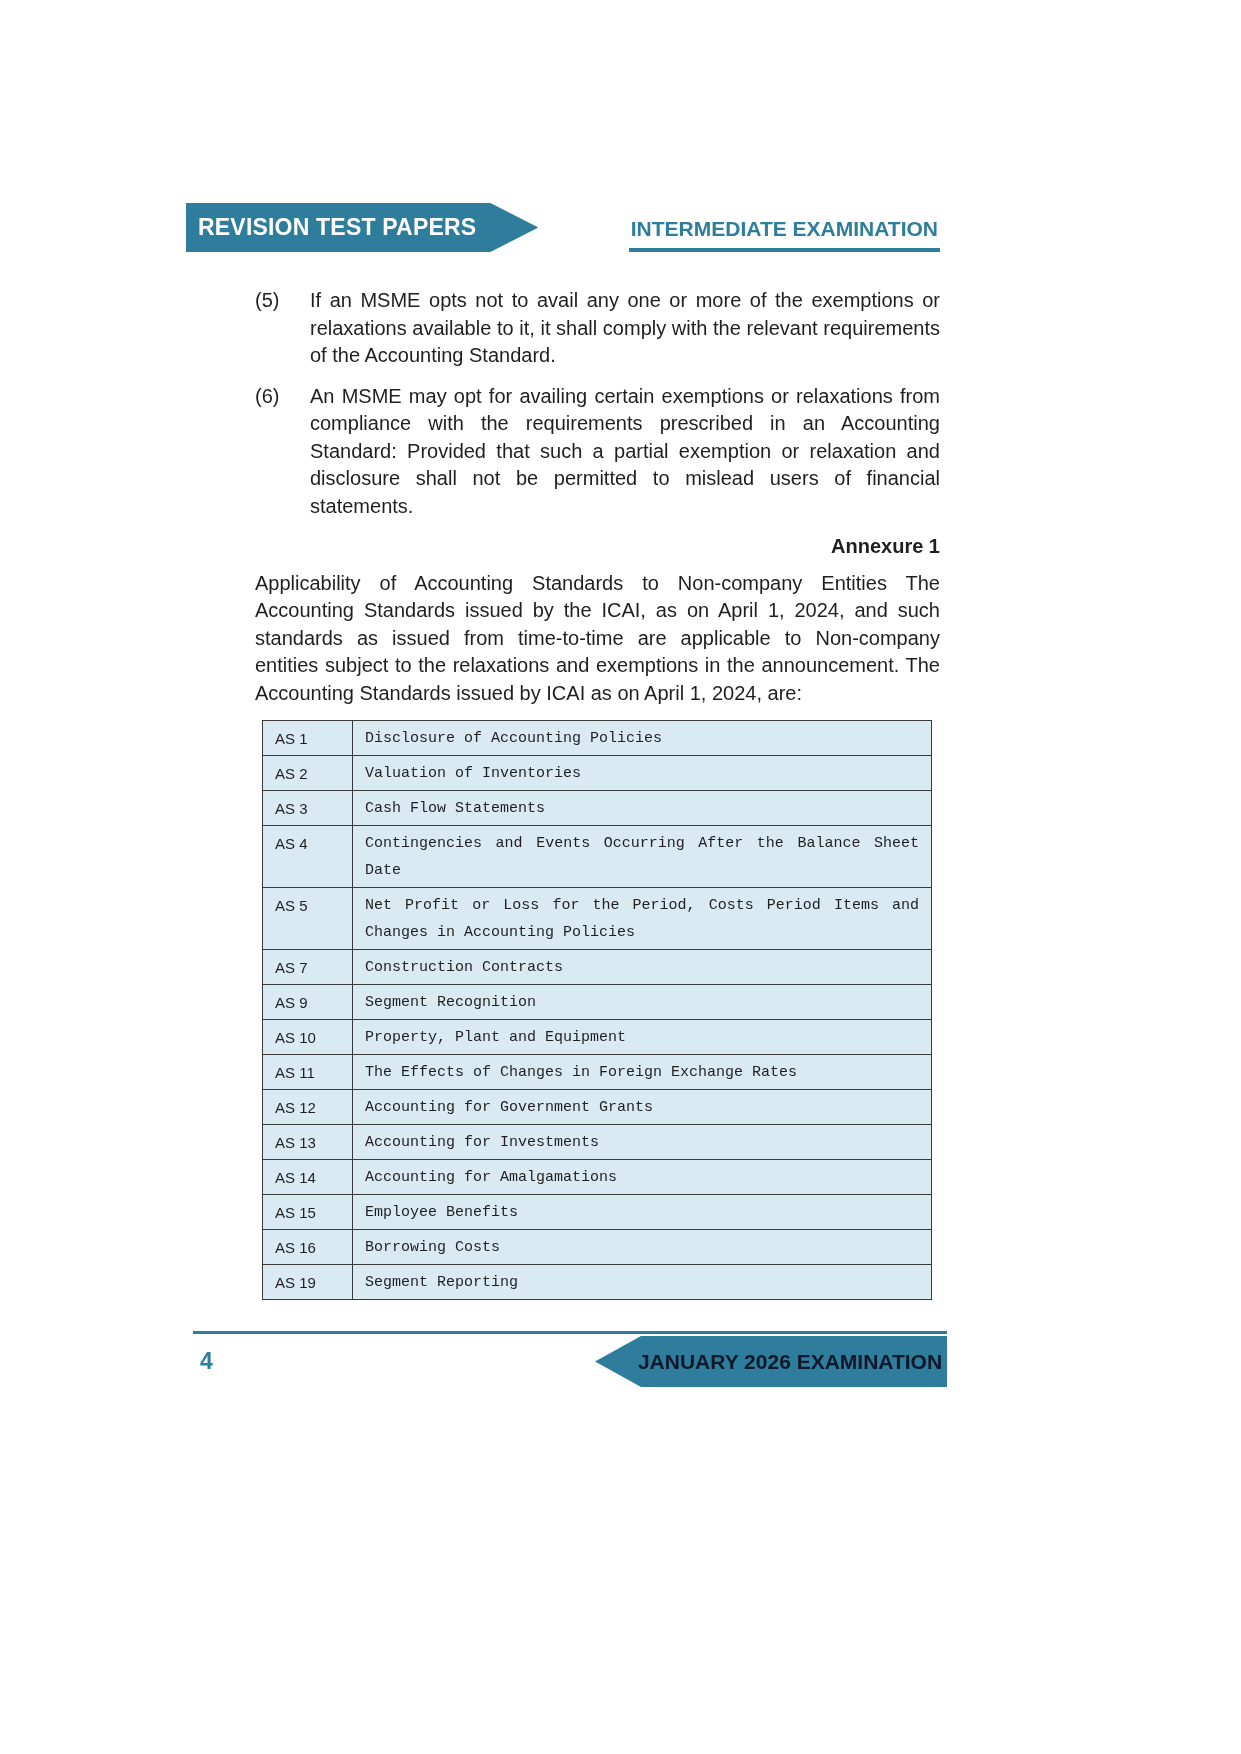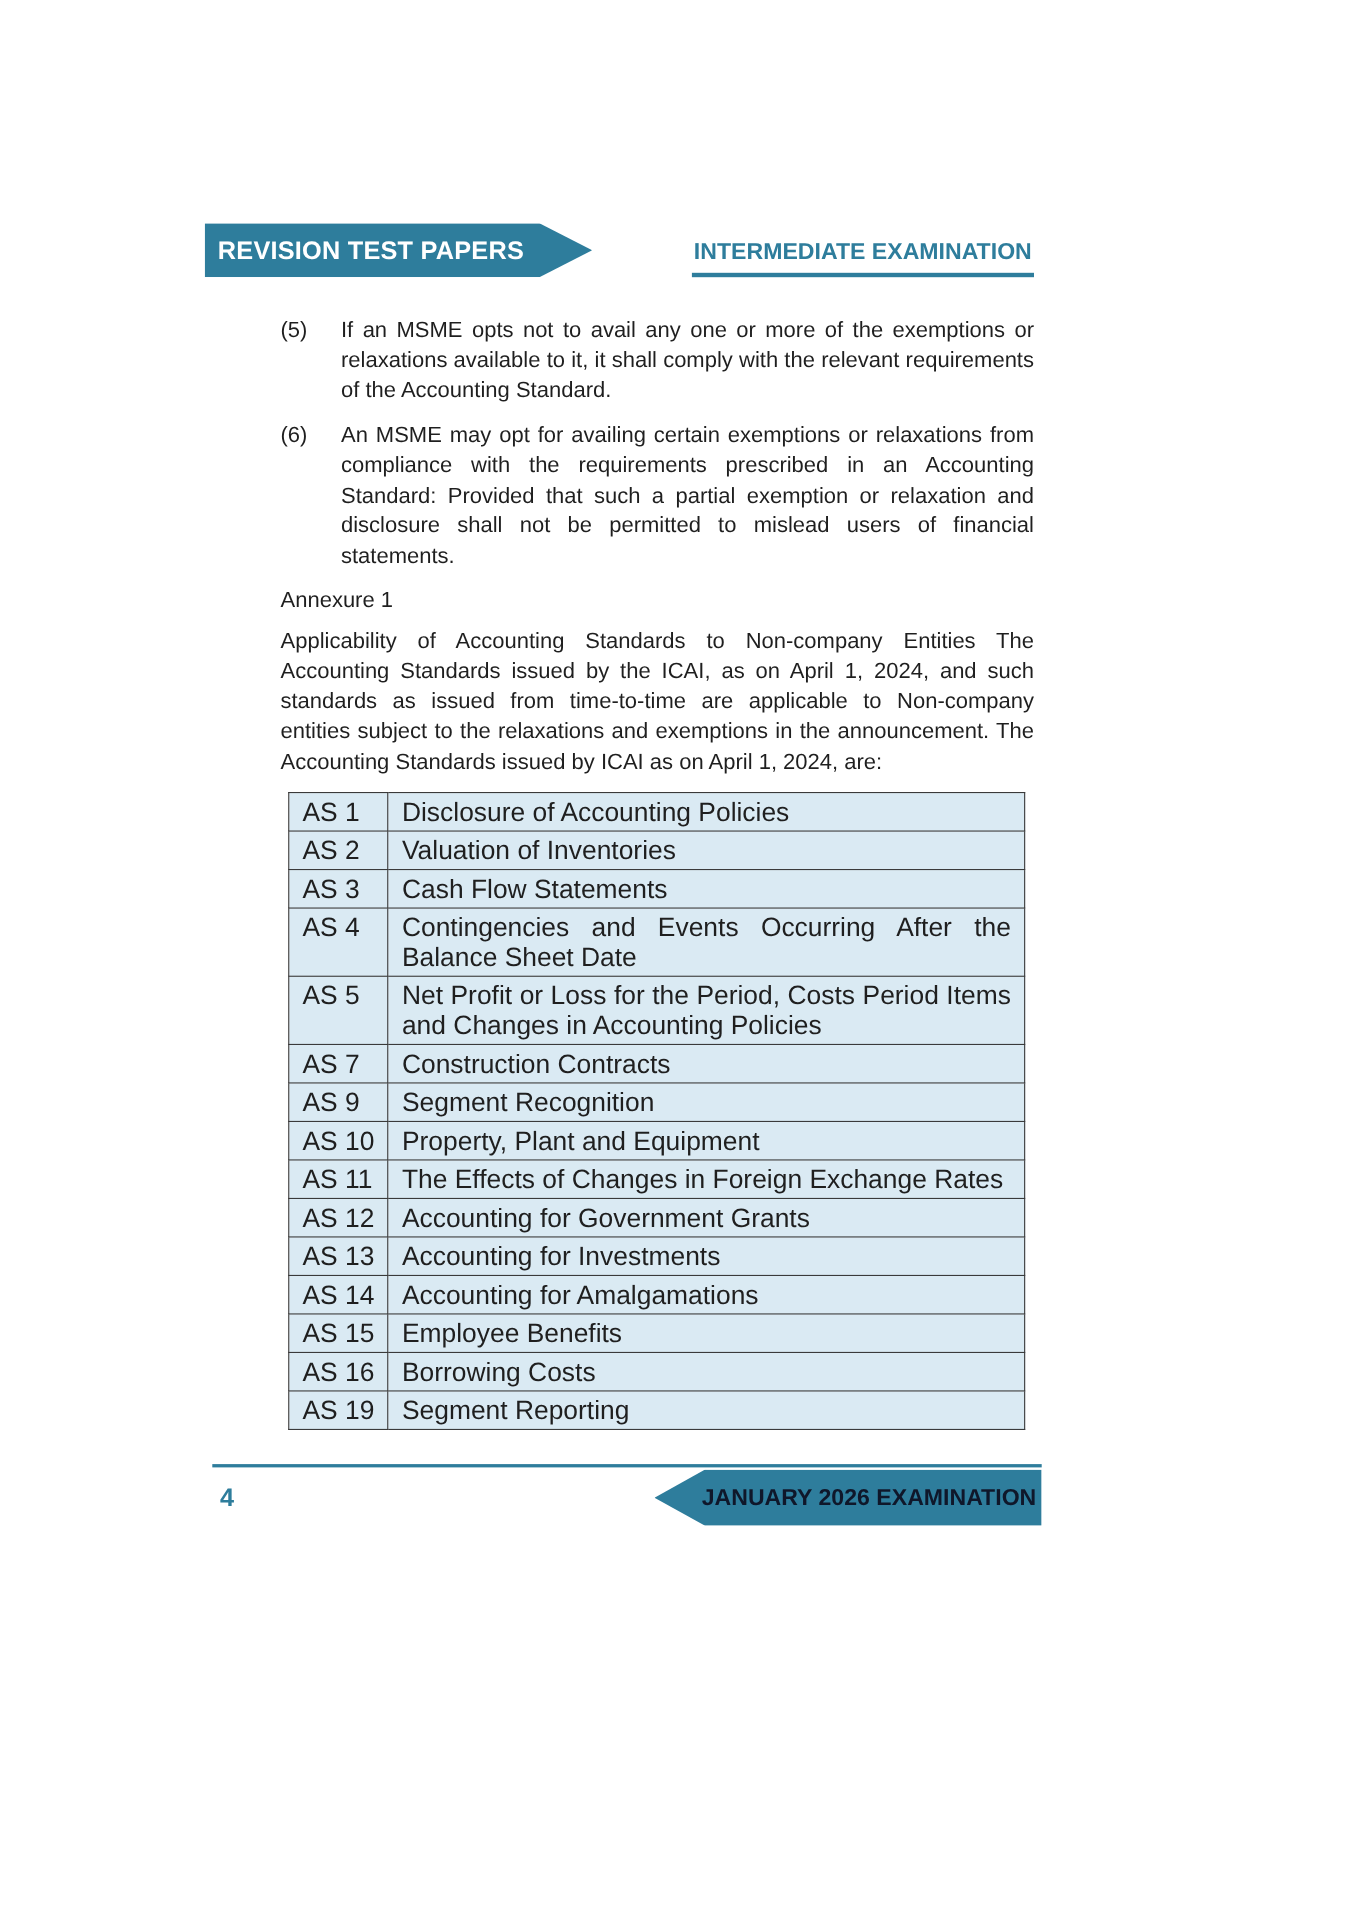"Annexure 1" .annexure { font-weight: normal -> bold; text-align: left -> right }
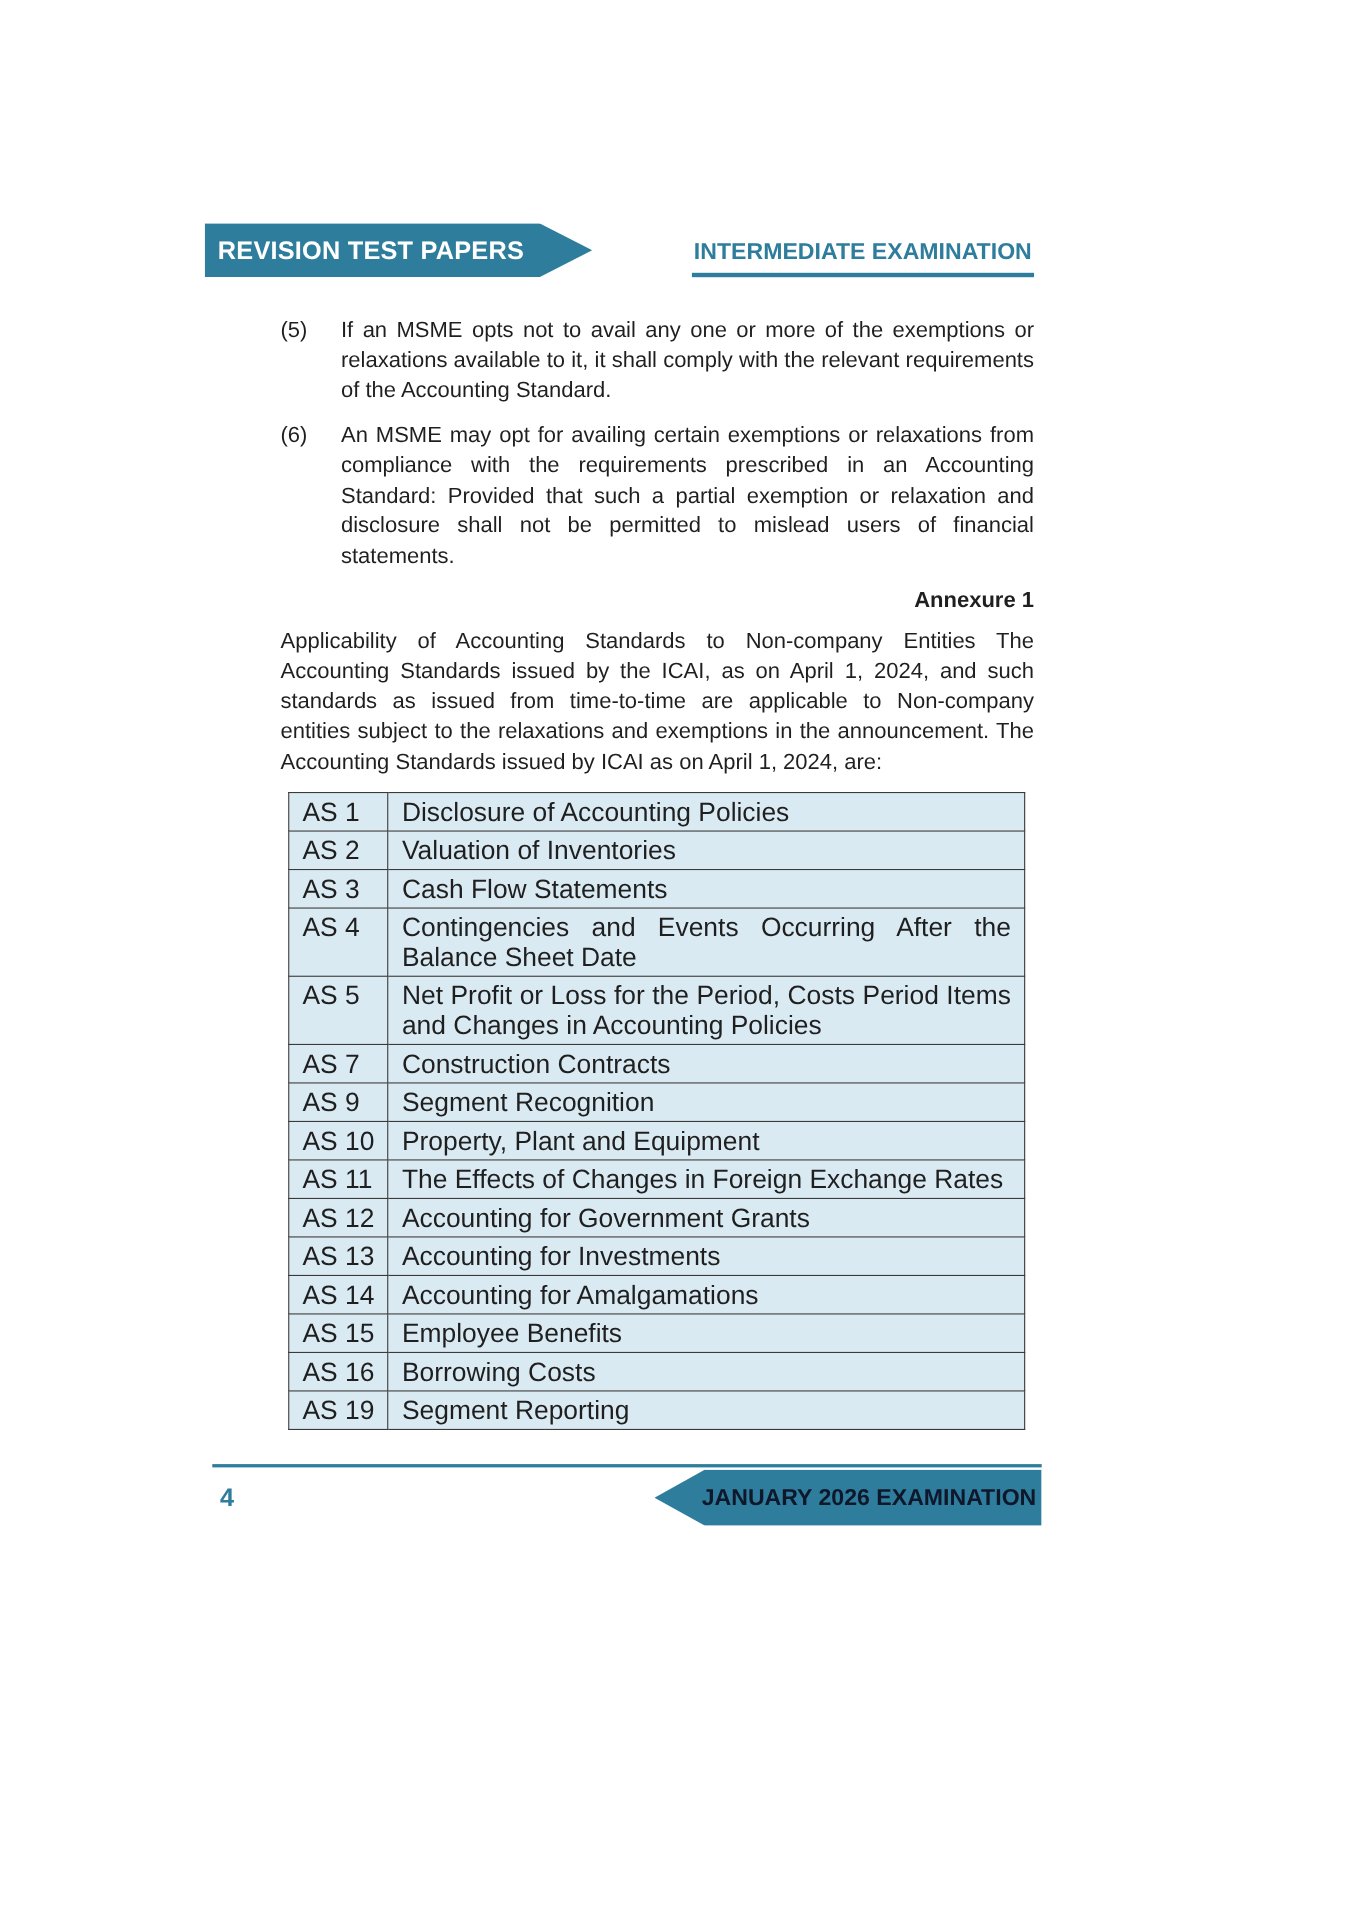"AS 1" table.as-table td { font-size: 24px -> 15px }
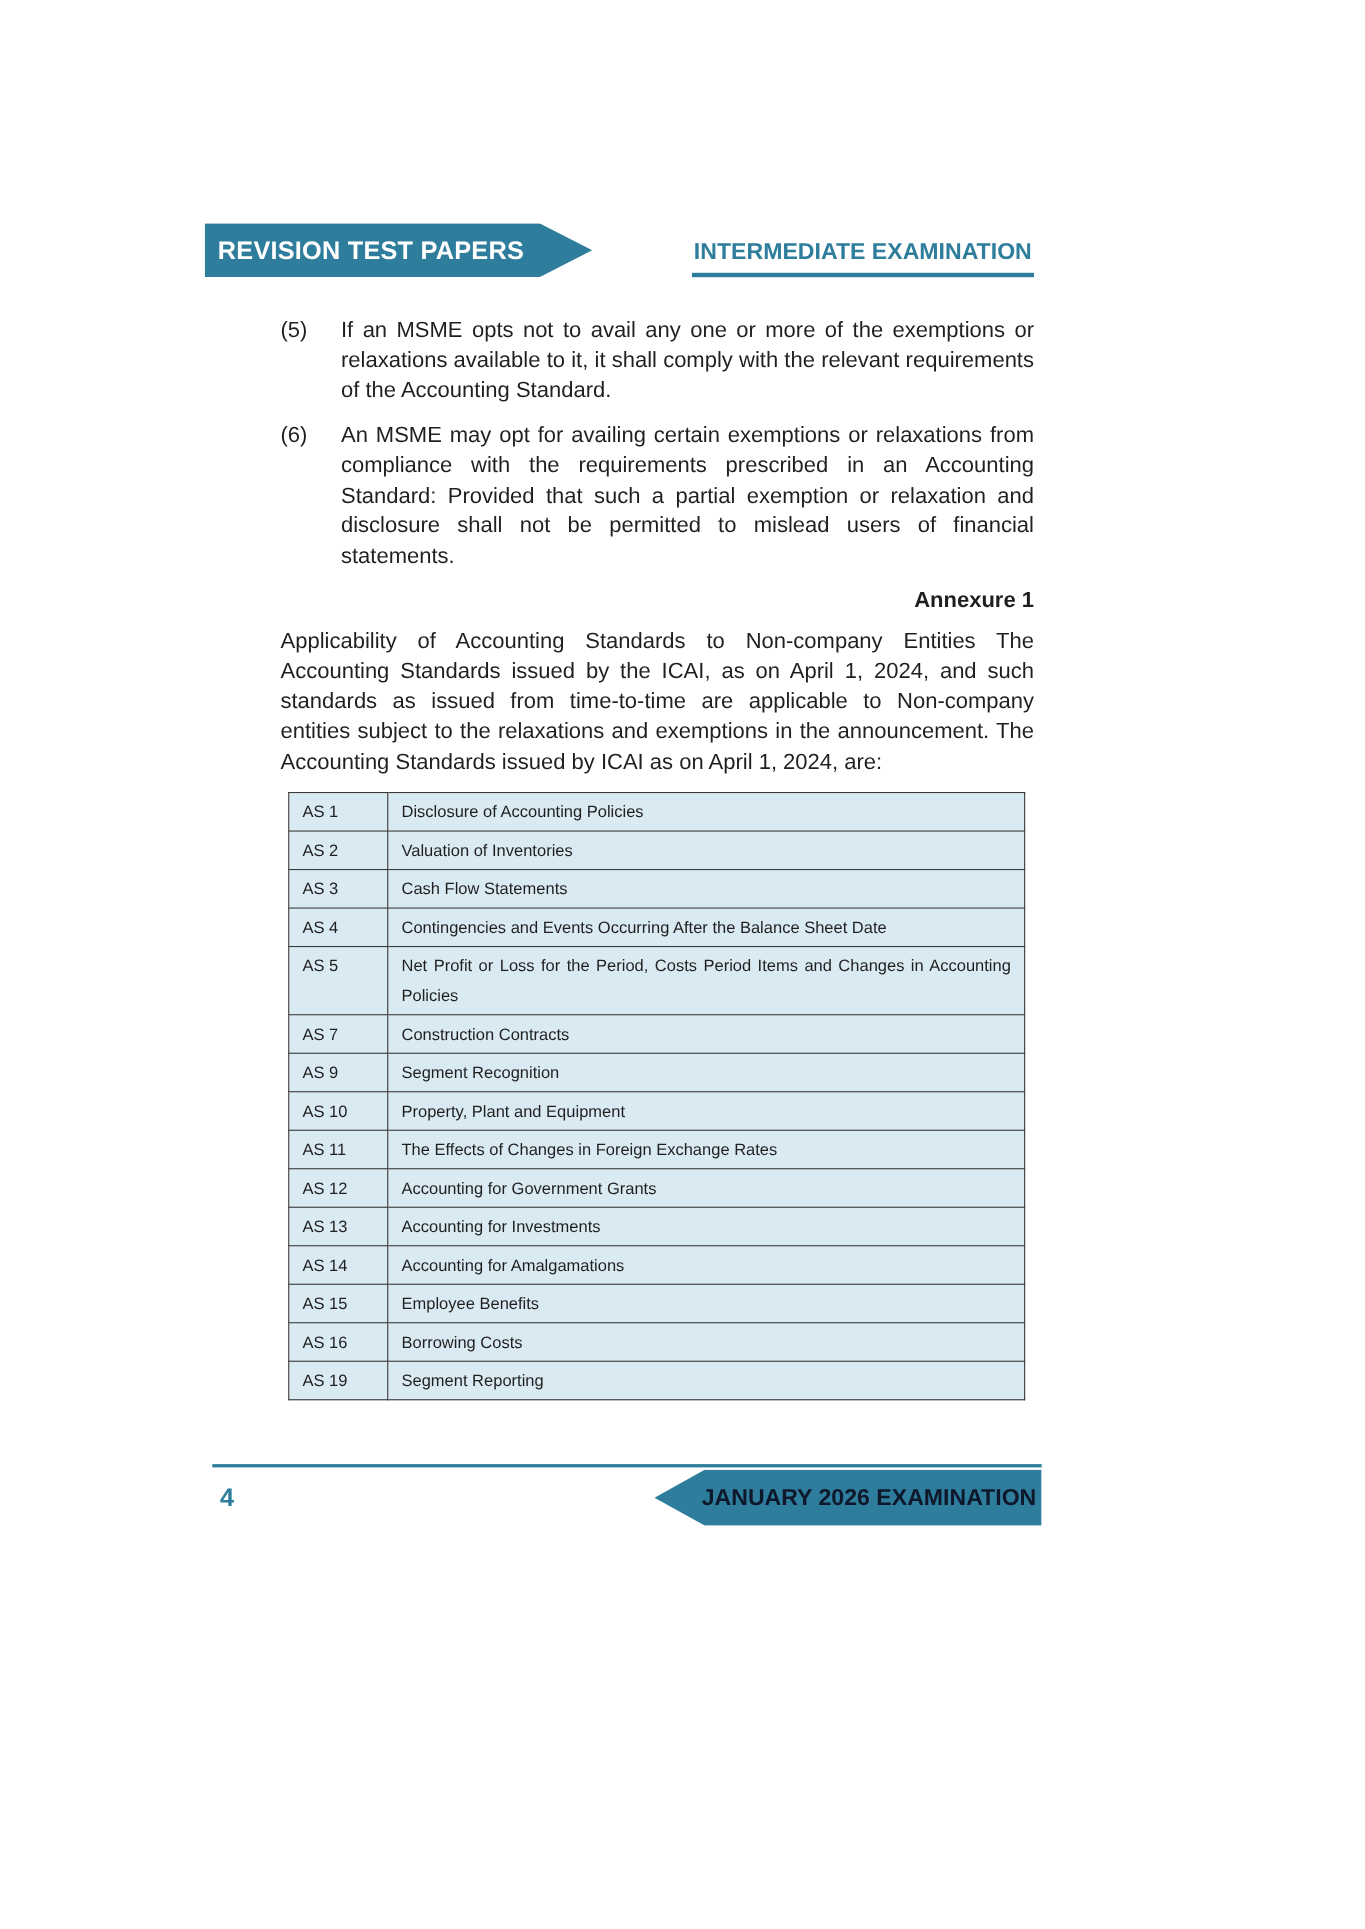"Disclosure of Accounting Policies" table.as-table td.as-title { font-family: none -> Liberation Mono, monospace }
